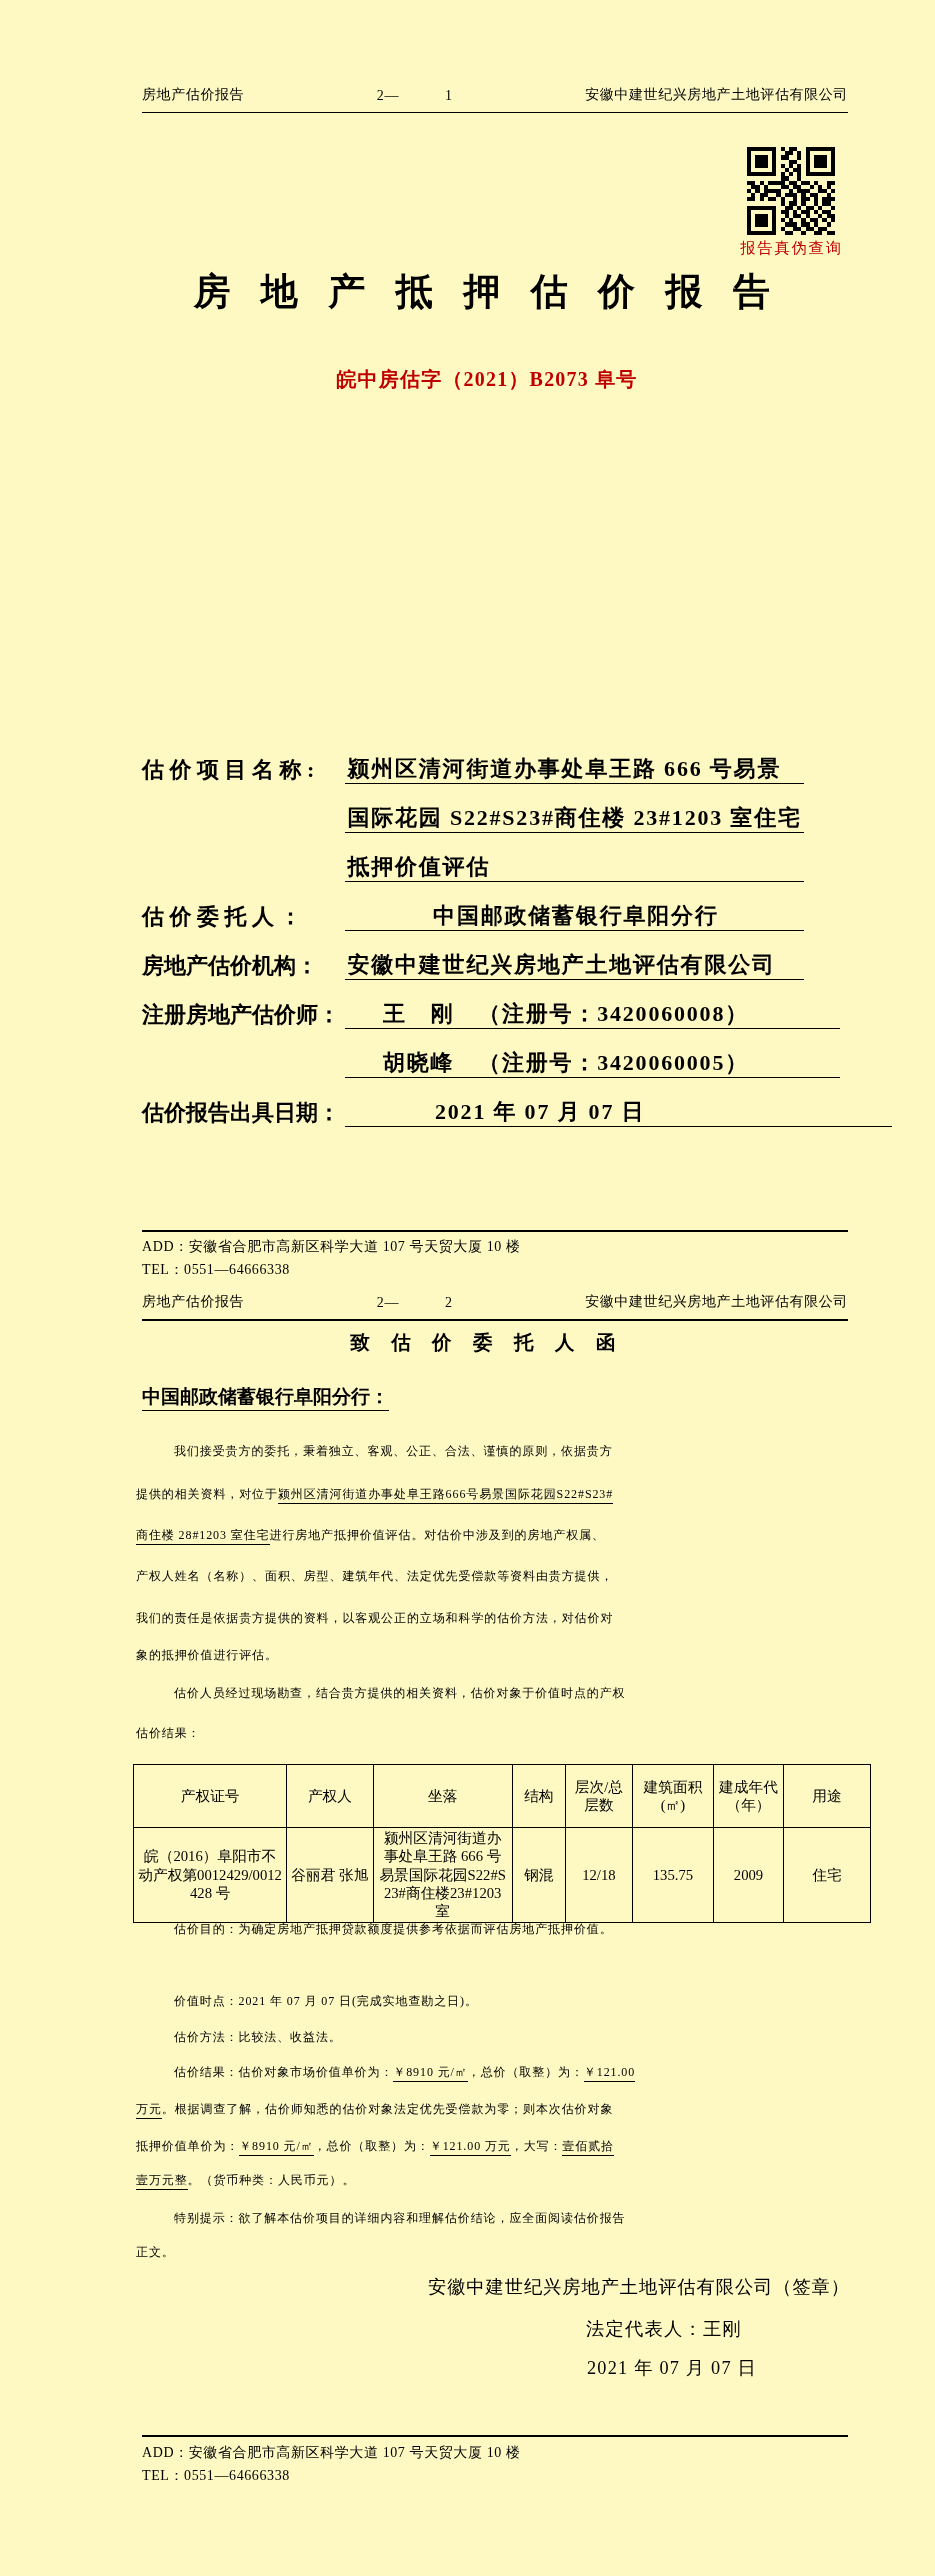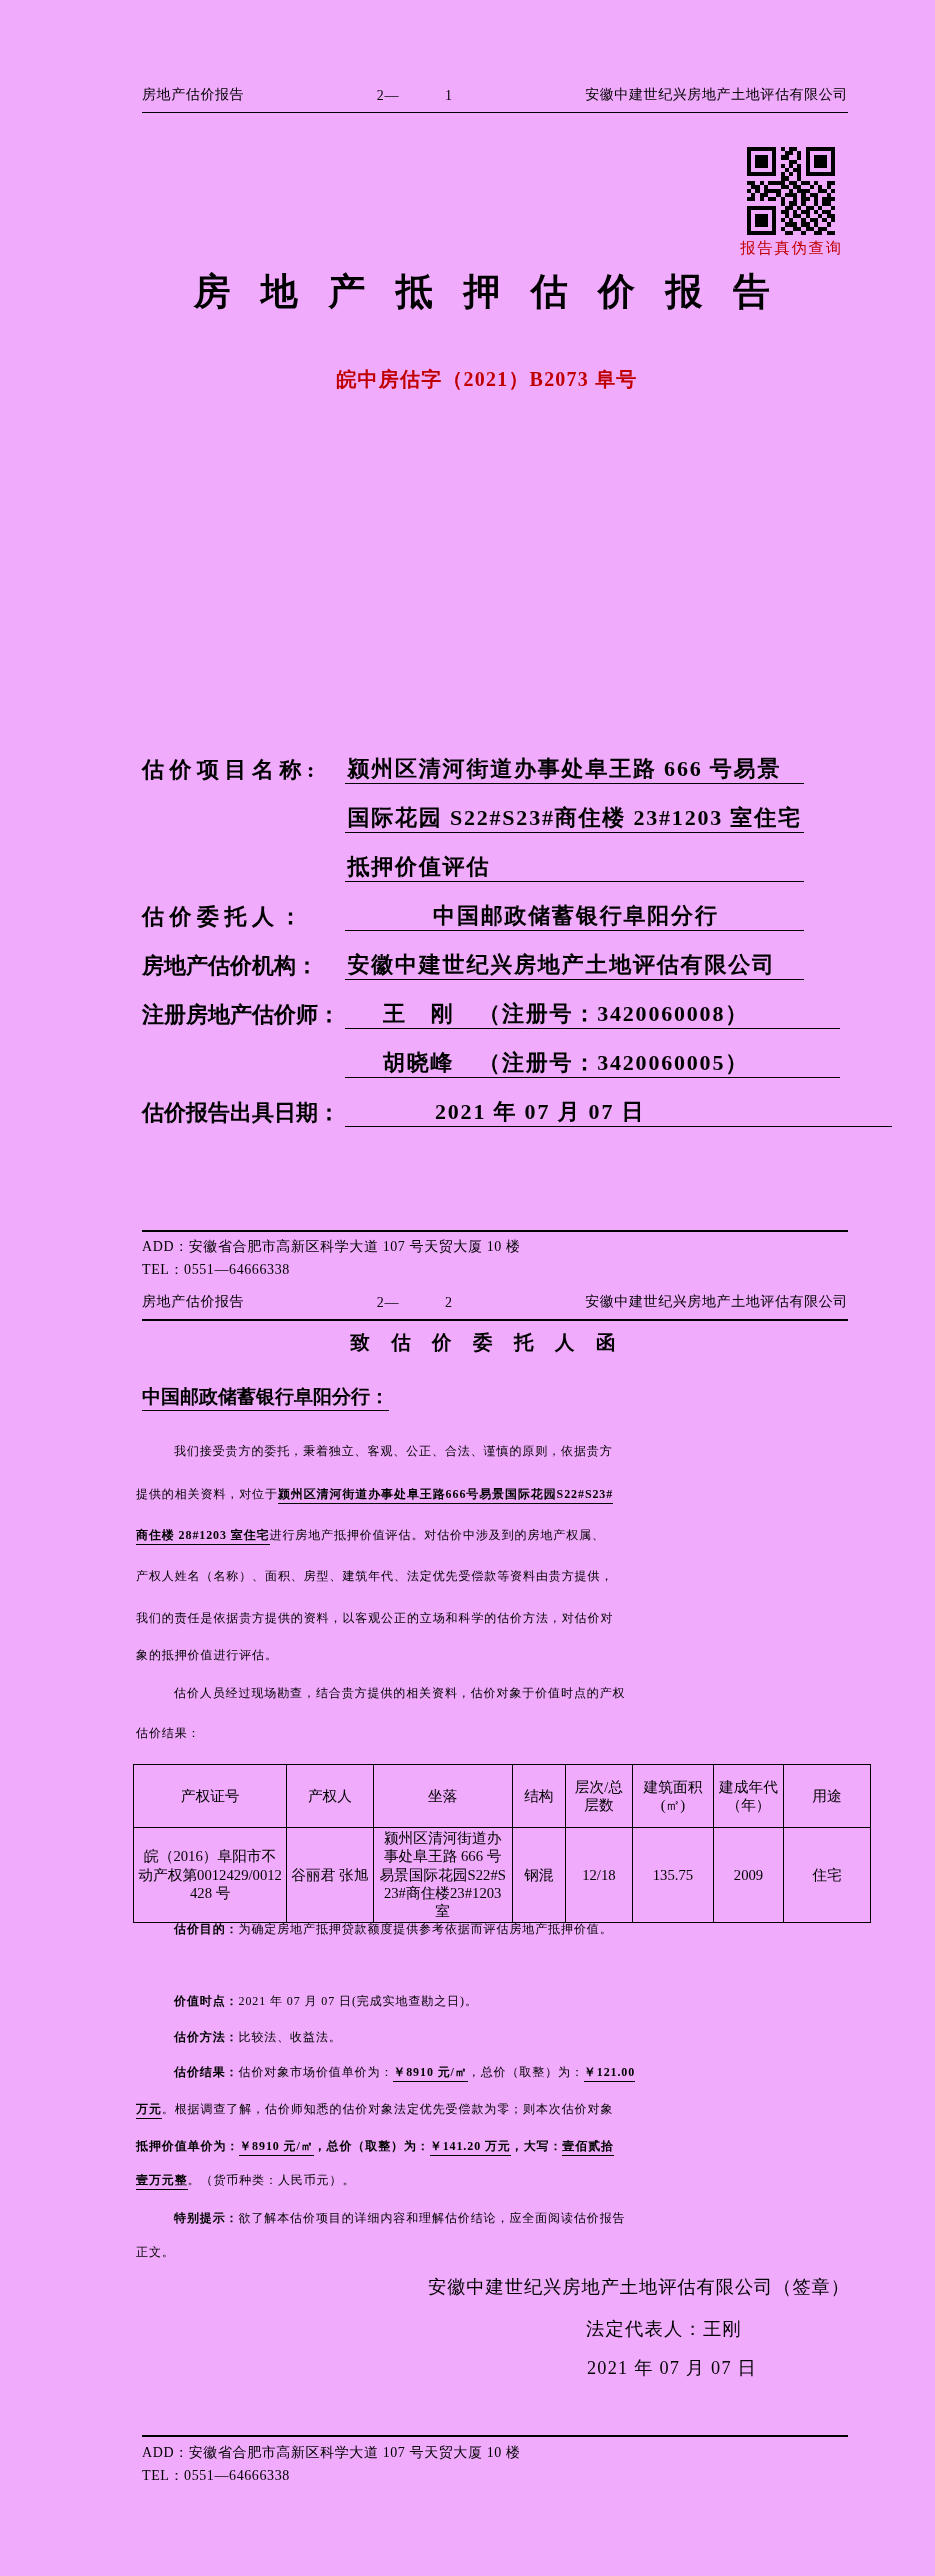"房地产估价报告" .page { background: #f0abfc -> #fef9c3 }
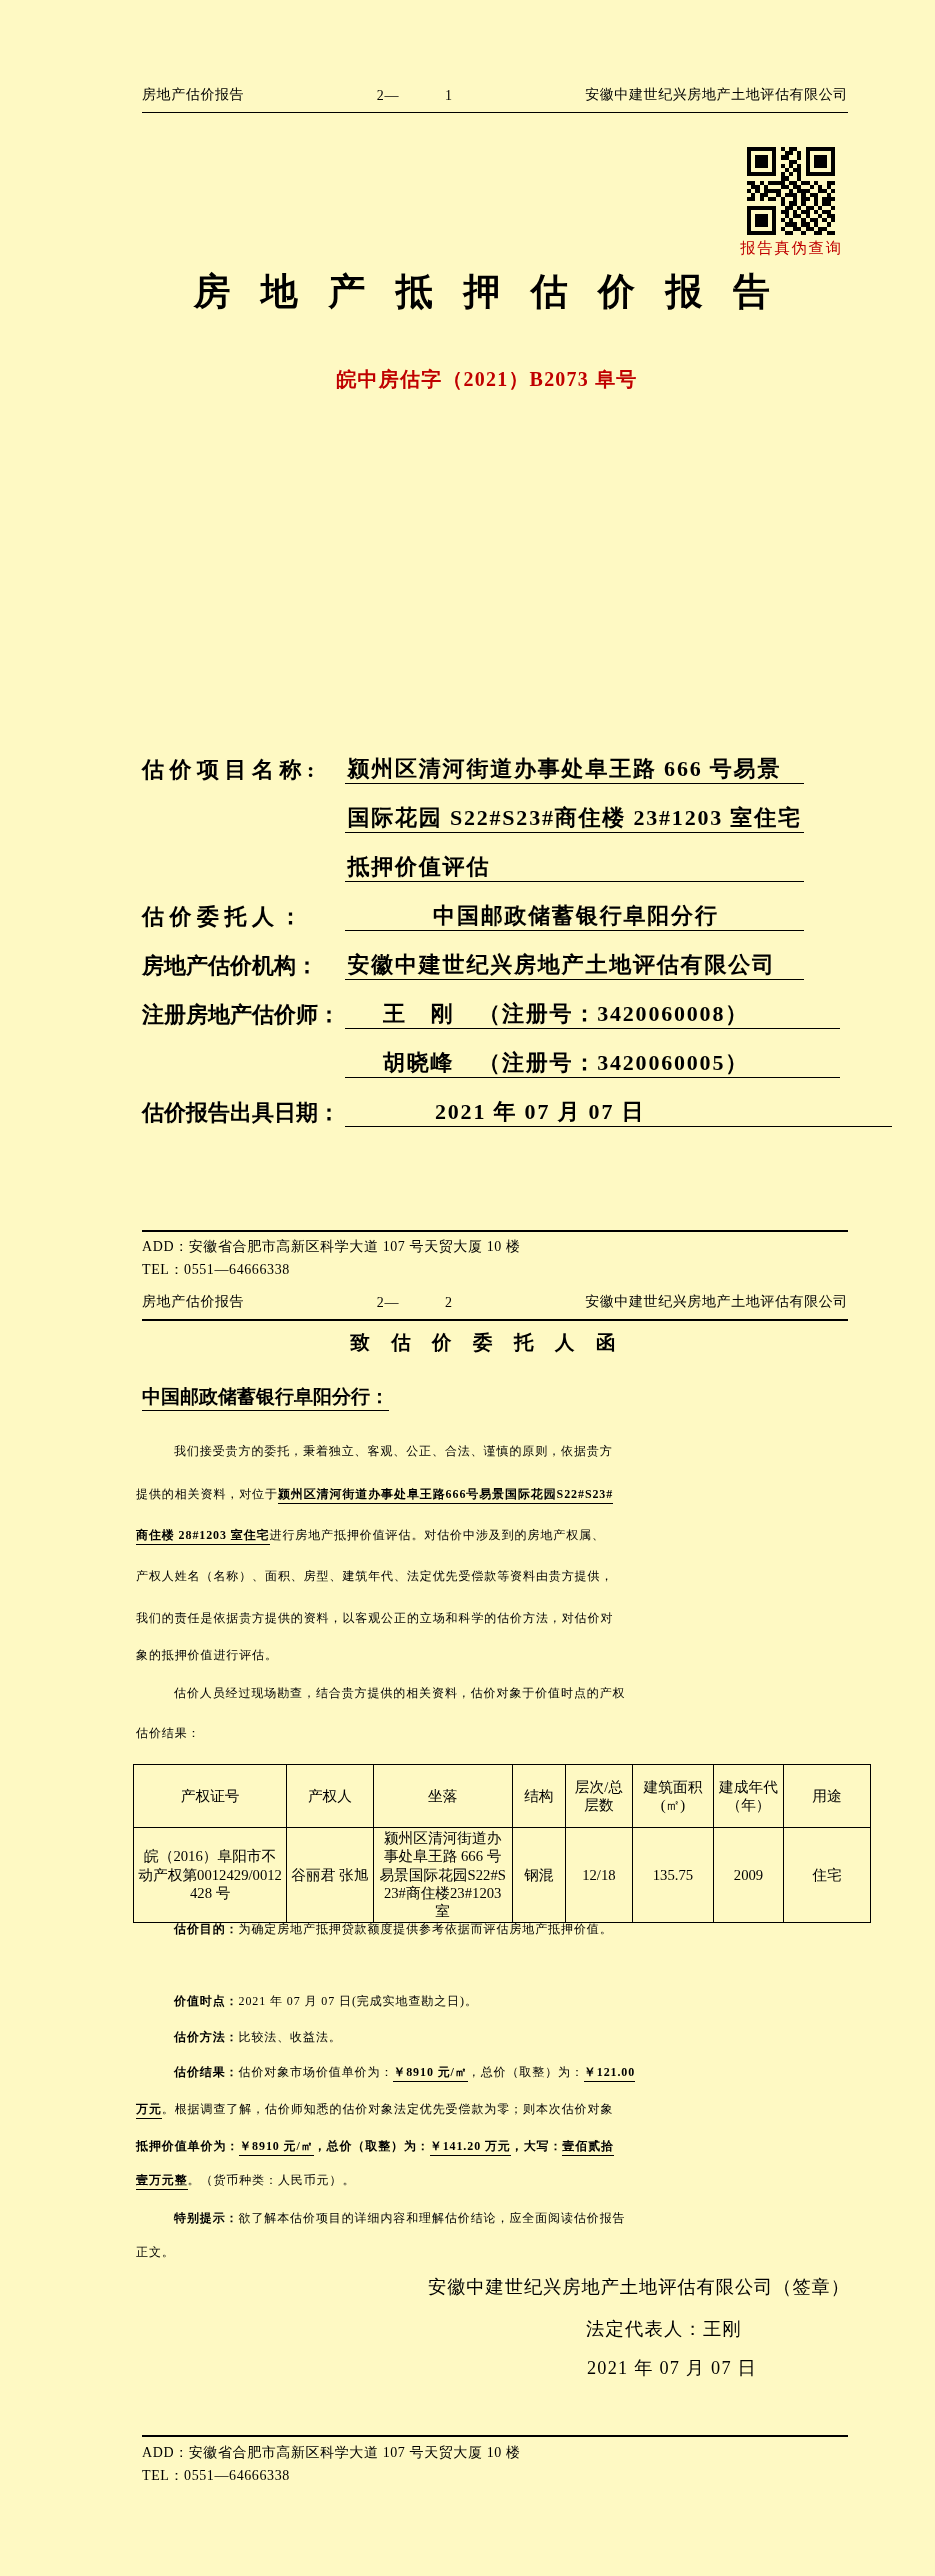"颍州区清河街道办事处阜王路666号易景国际花园S22#S23#" .b { font-weight: bold -> normal }
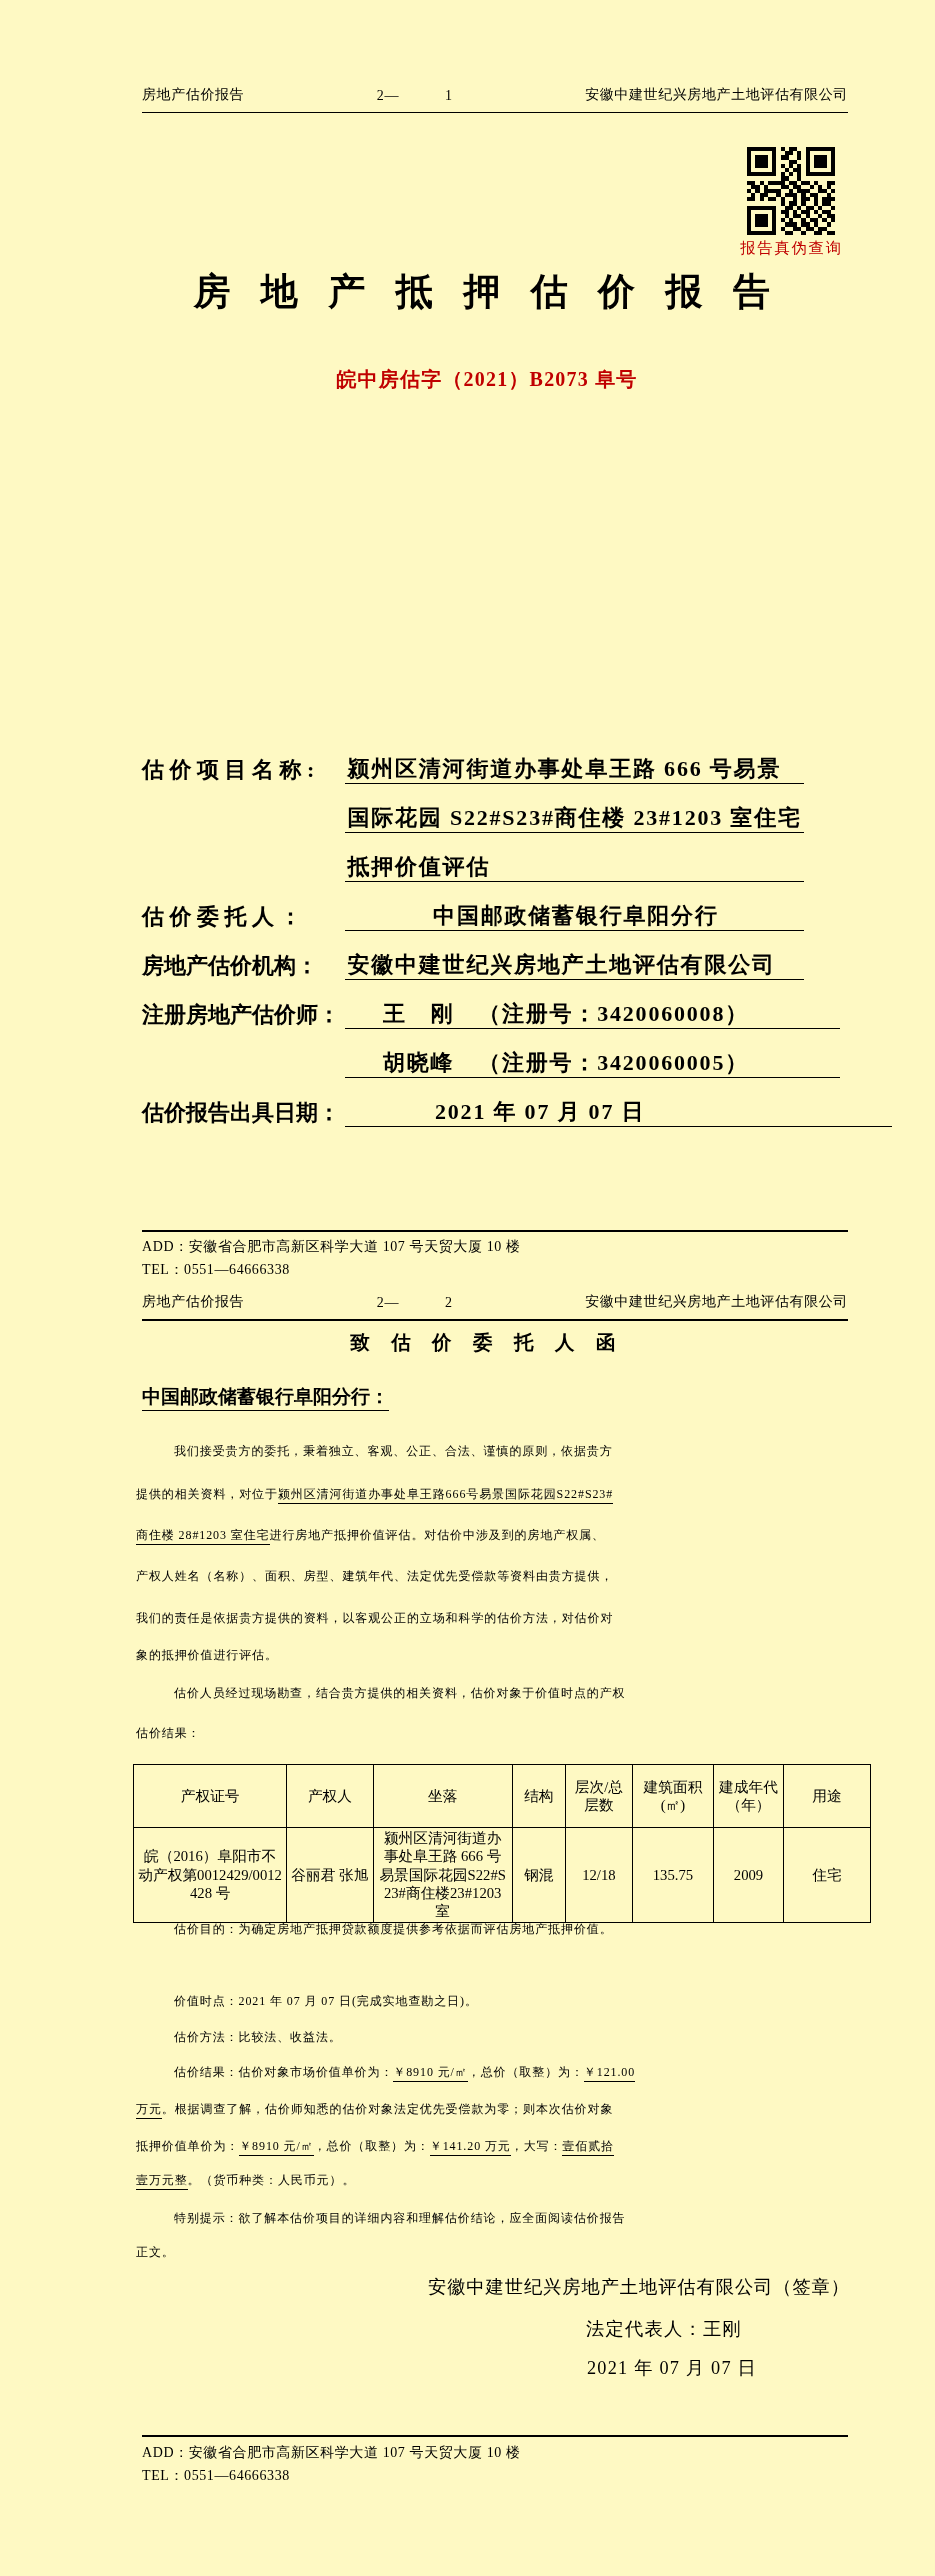"￥141.20 万元" span.b { text: 141.20 -> 121.00 }
